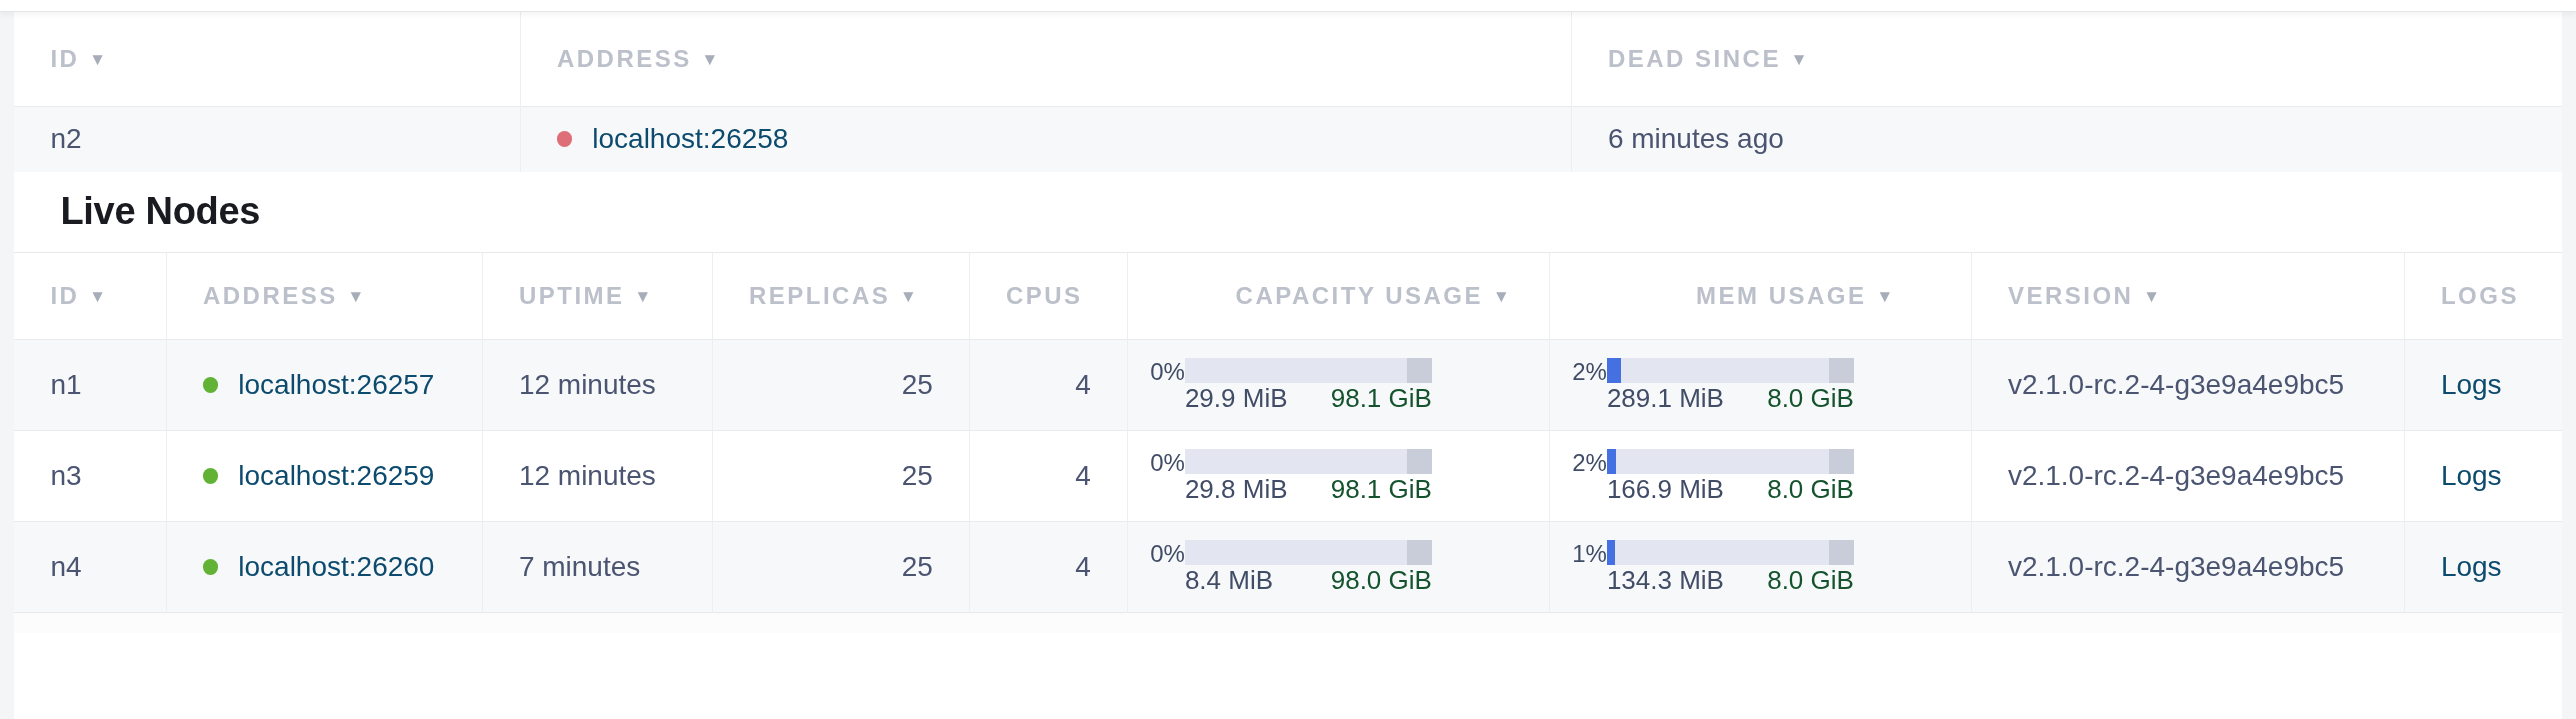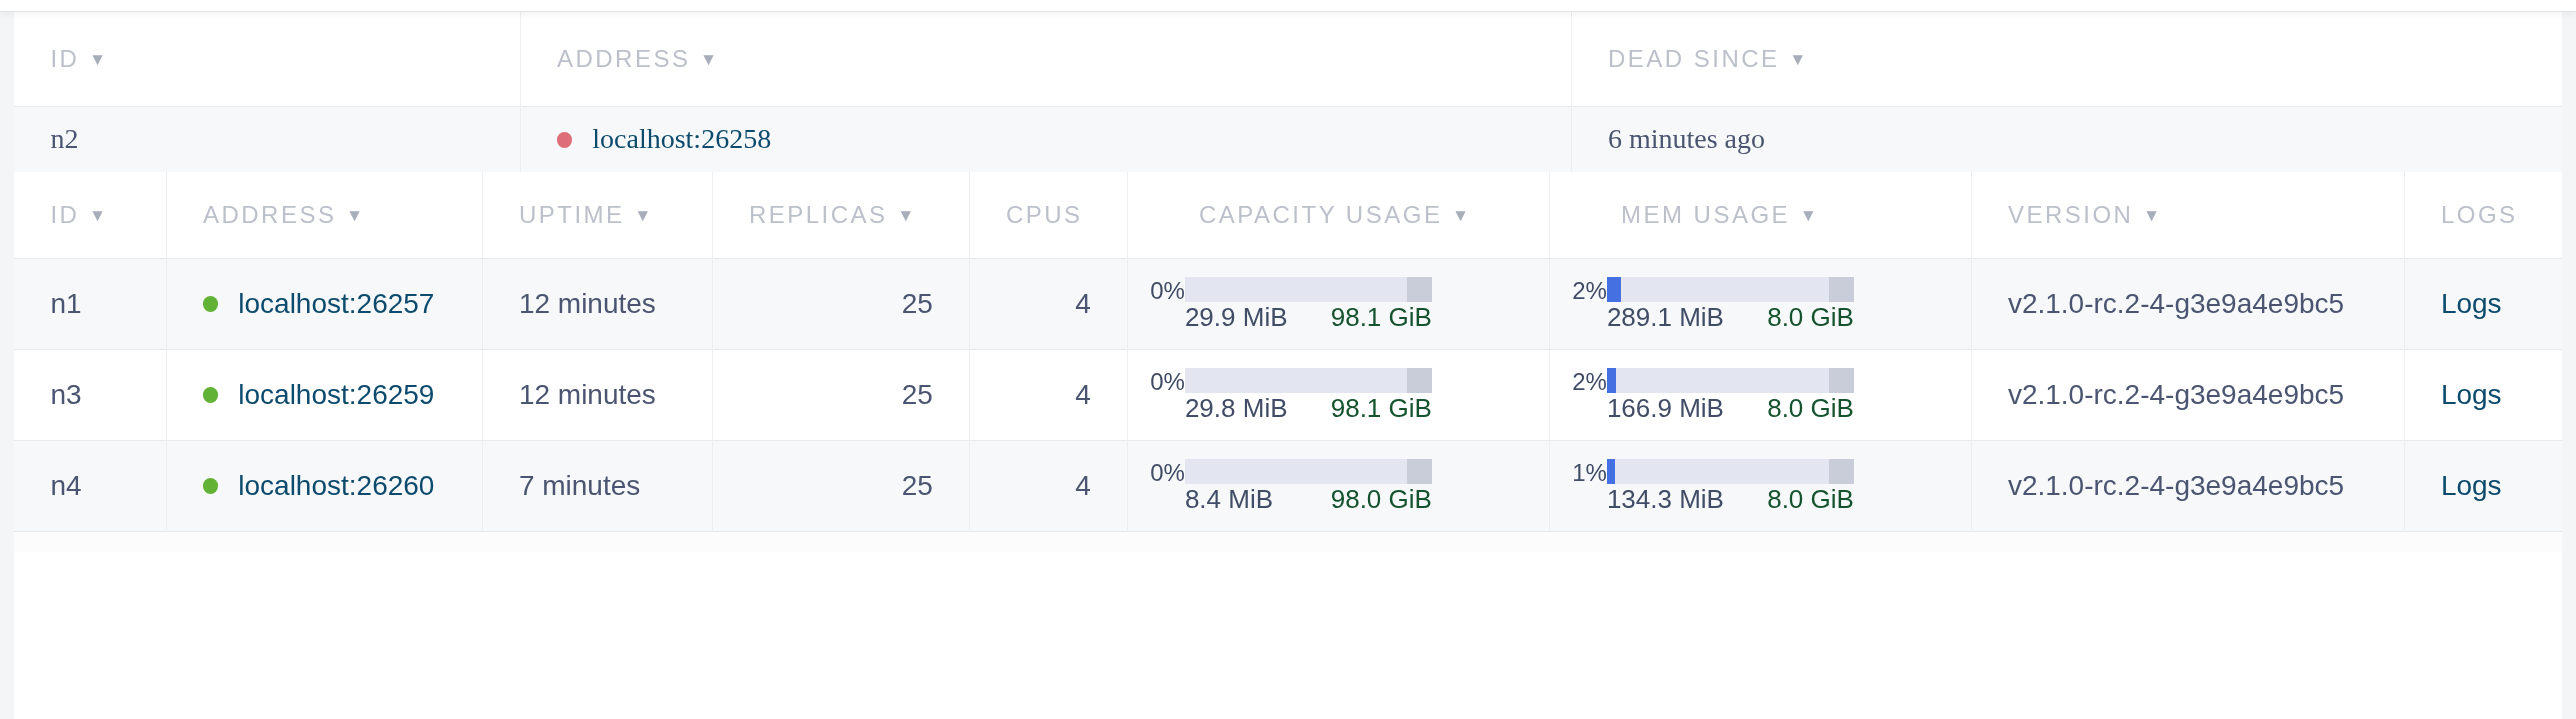"ID ▼" th { font-weight: 400 -> 700 }
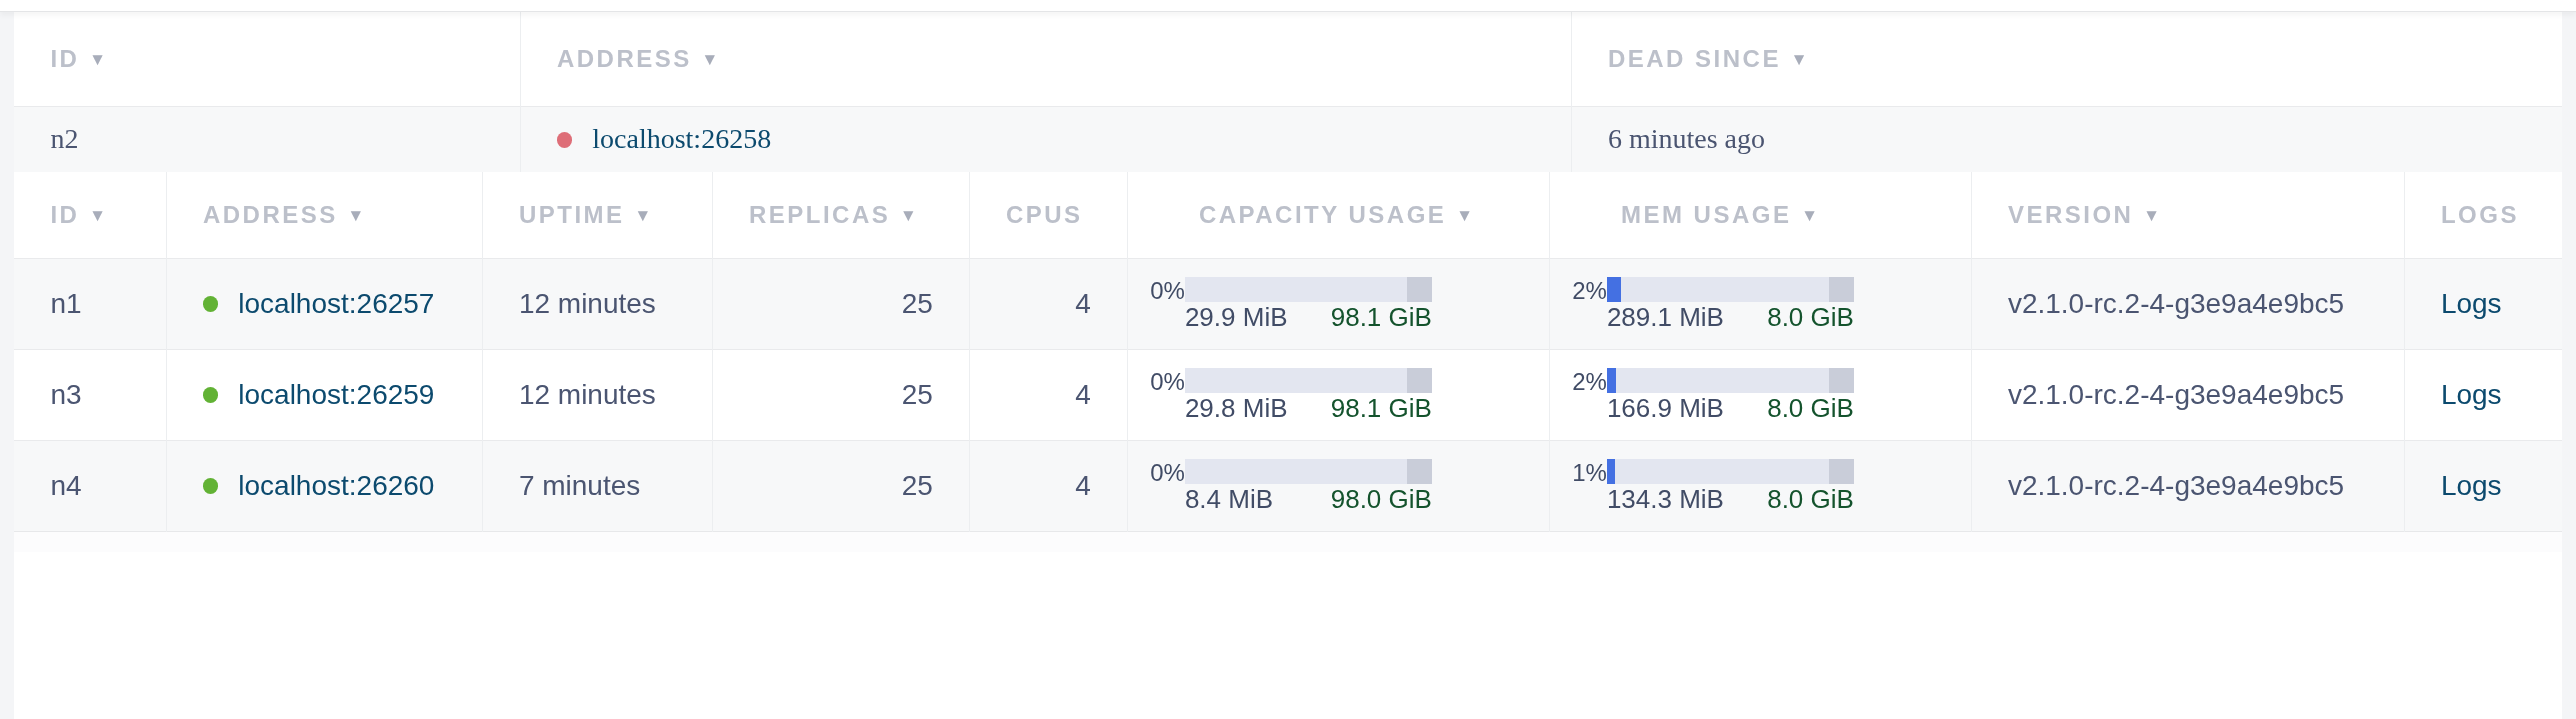"n2" .dead-table tbody tr { font-family: Liberation Serif, serif -> none }
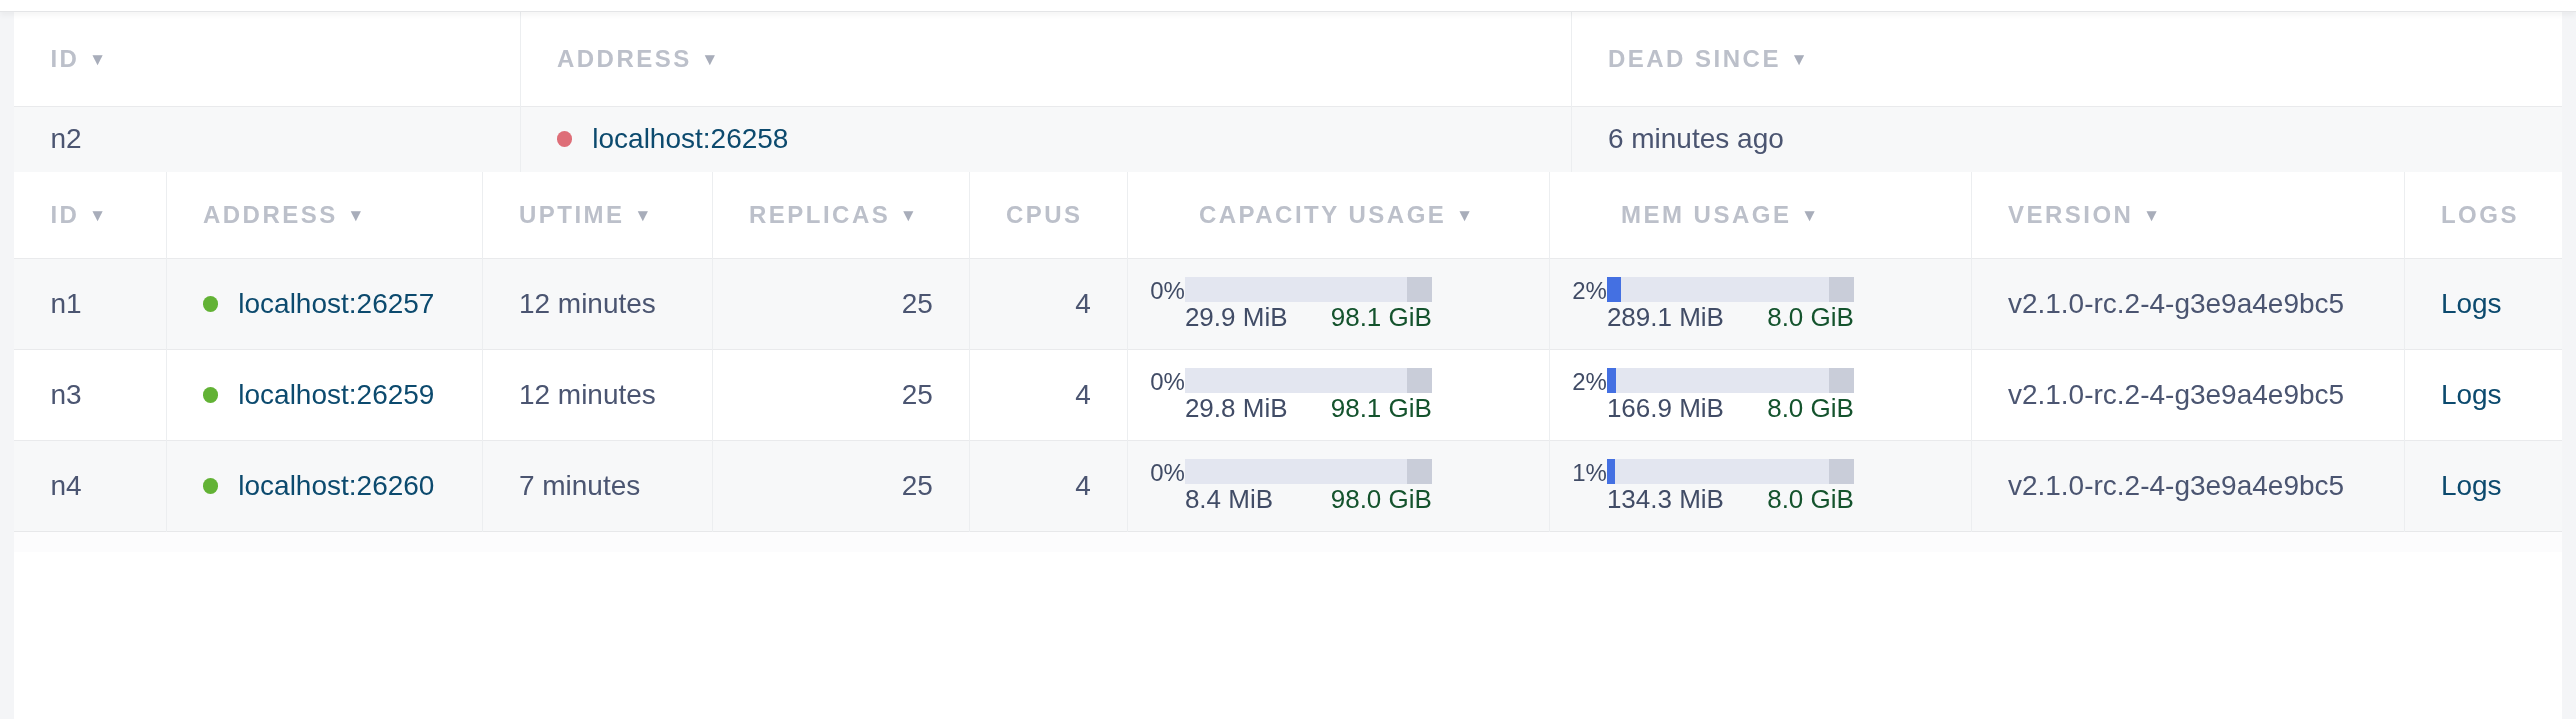"Live Nodes" div.section-head { html: none -> <div> <span>Live Nodes</span> </div> }
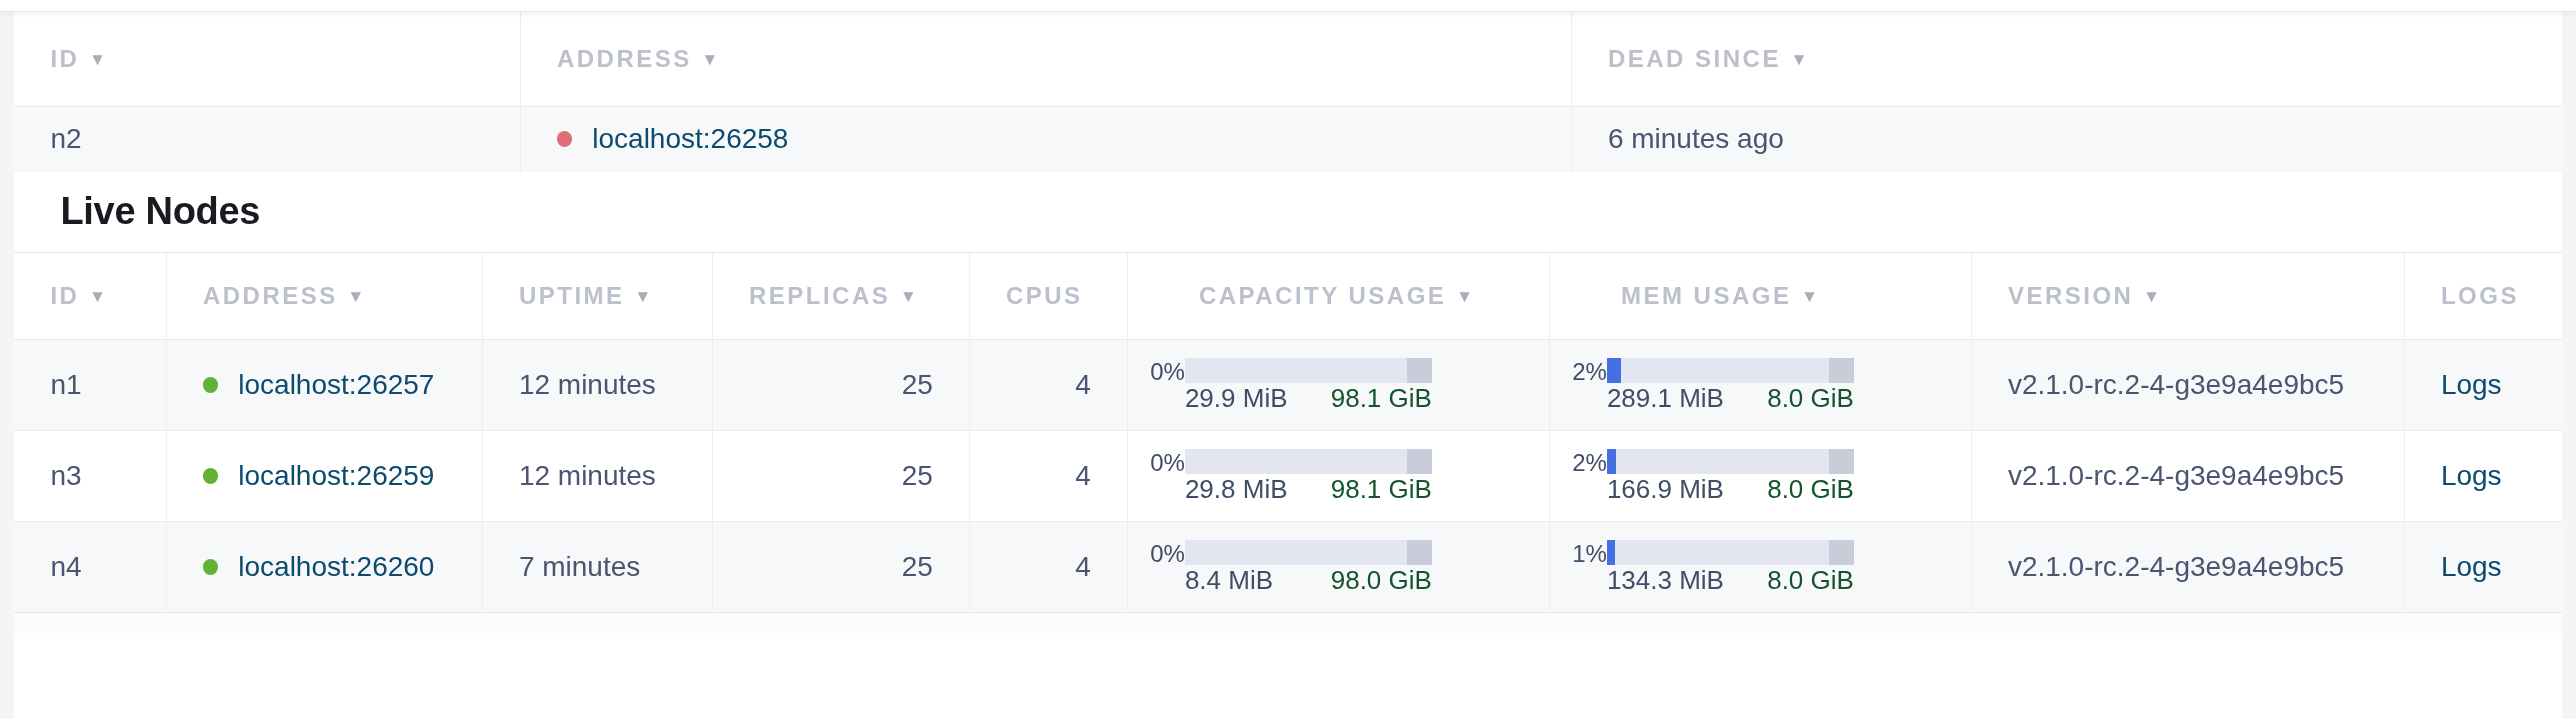"CAPACITY USAGE ▼" .usage-th { text-align: none -> center }
